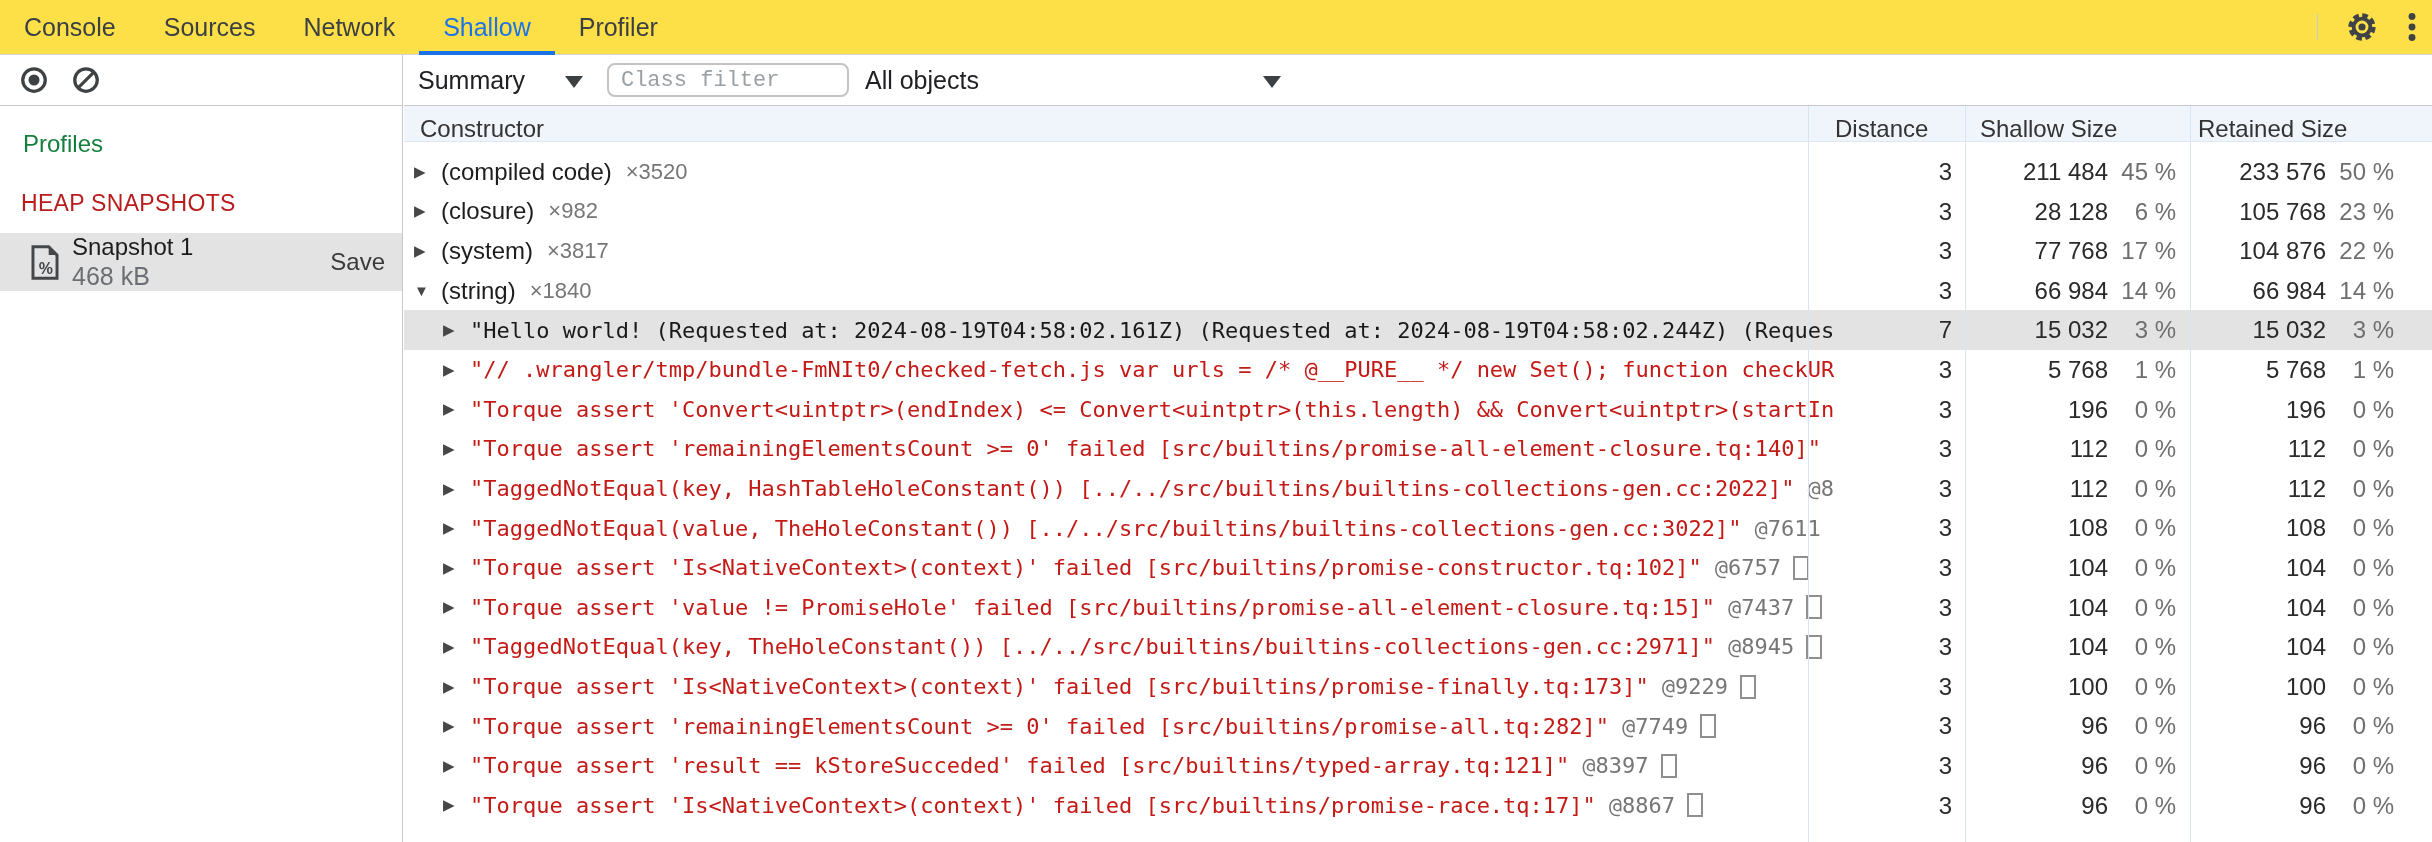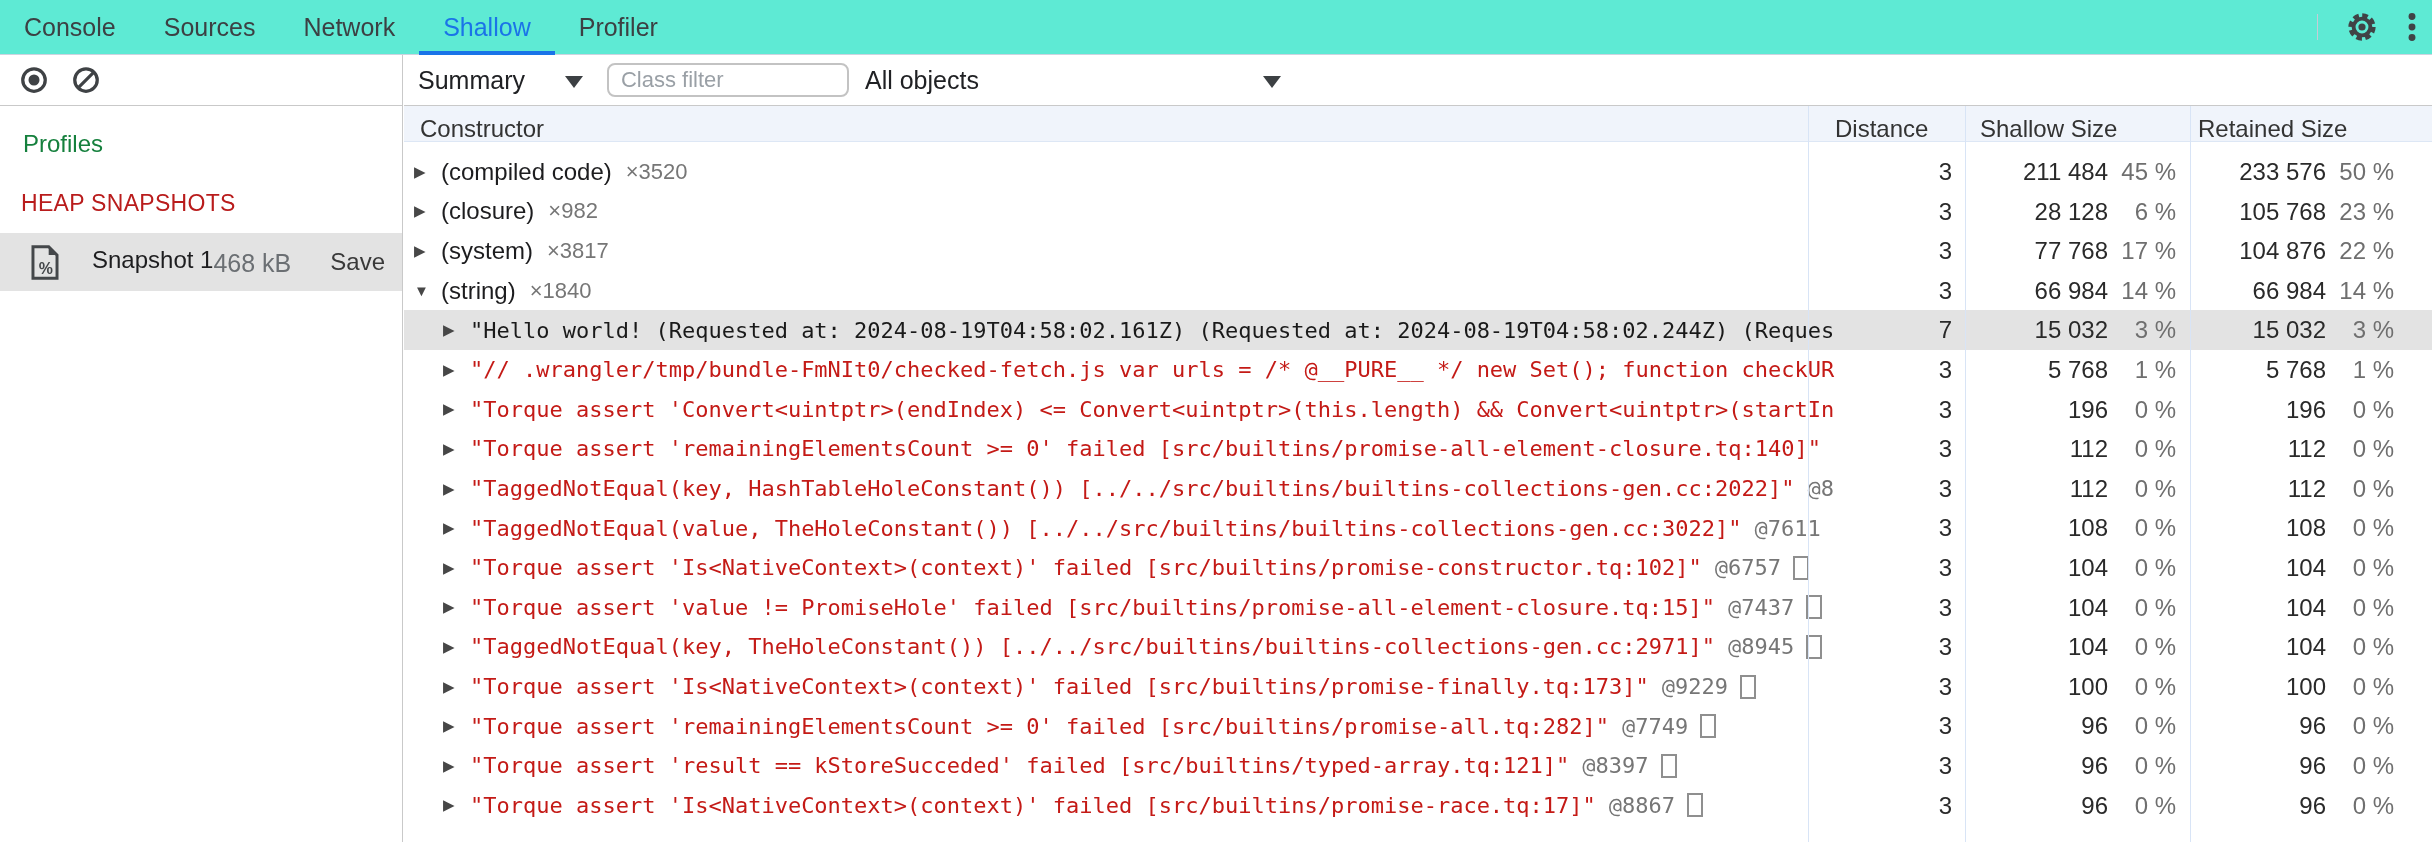"Console" .tabbar { background: #5eead4 -> #fde047 }
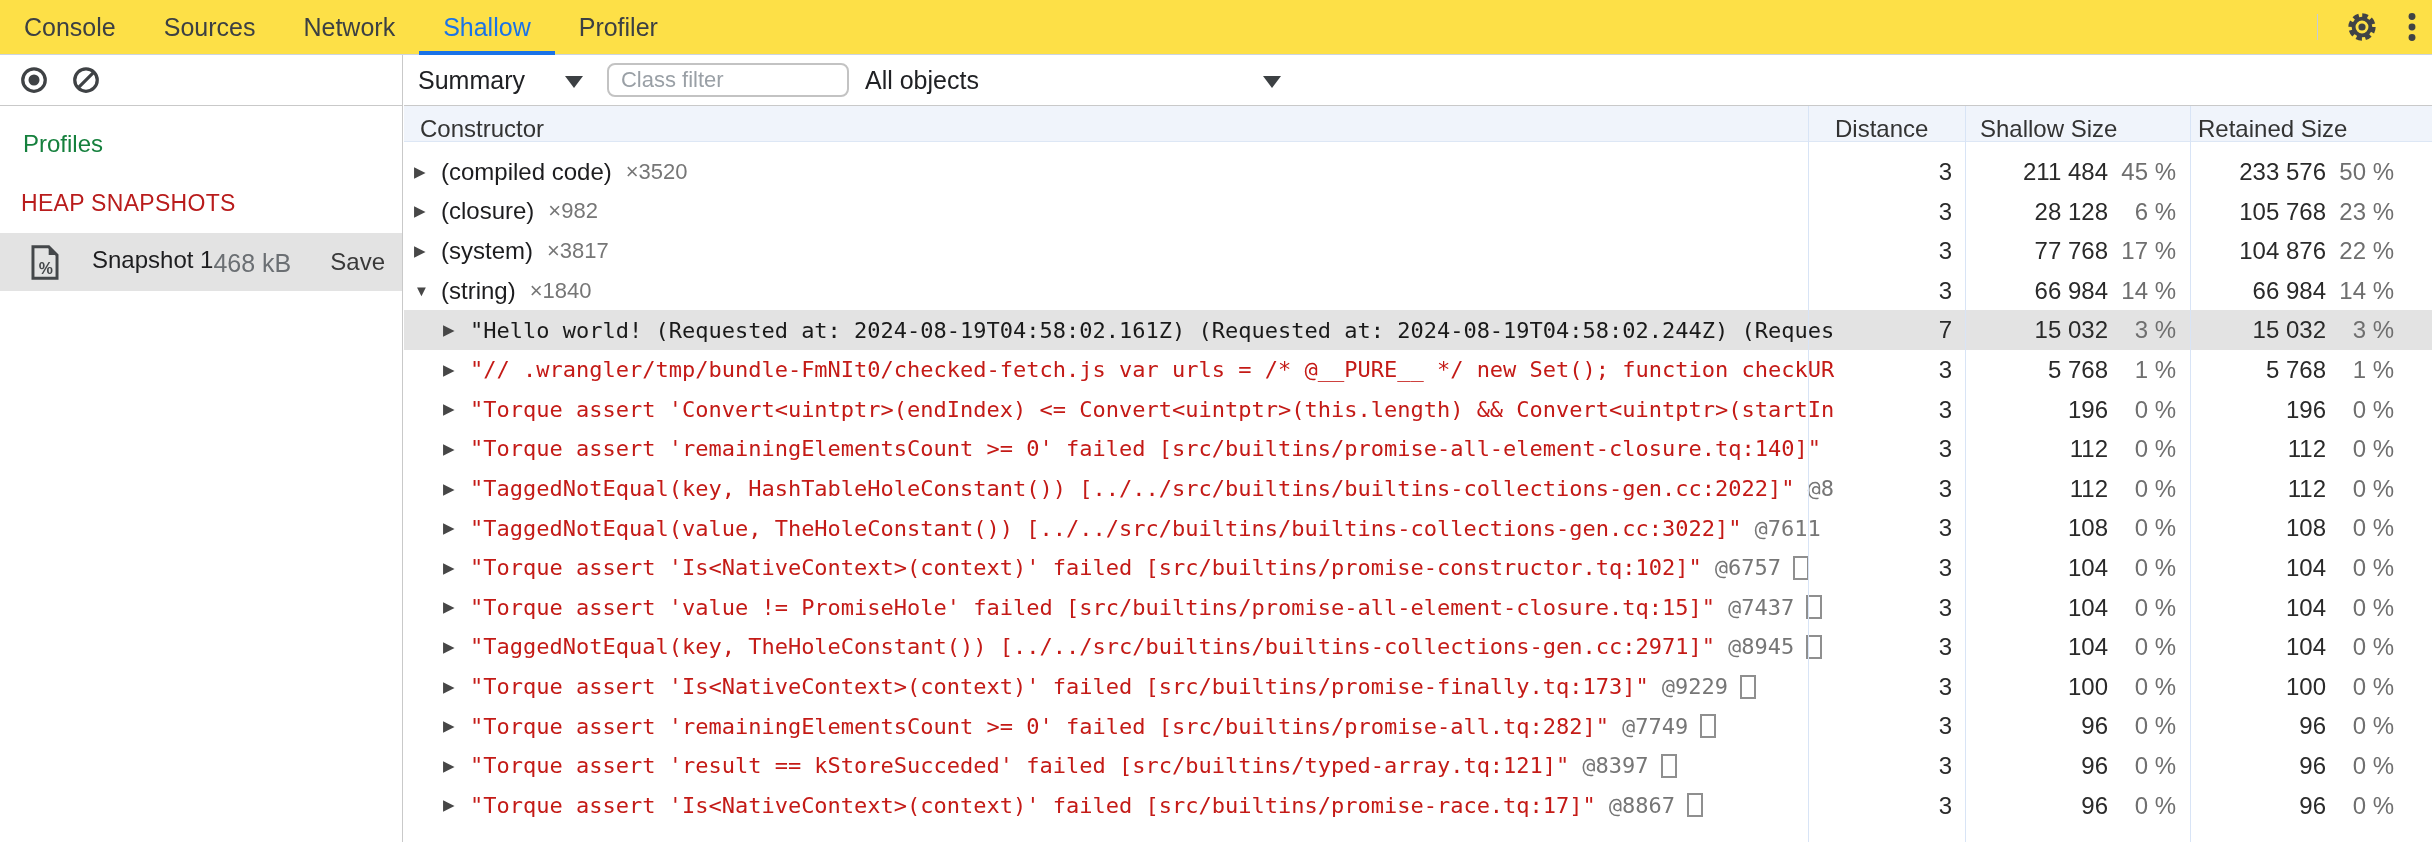"Class filter" .class-filter { font-family: Liberation Sans, sans-serif -> Liberation Mono, monospace }
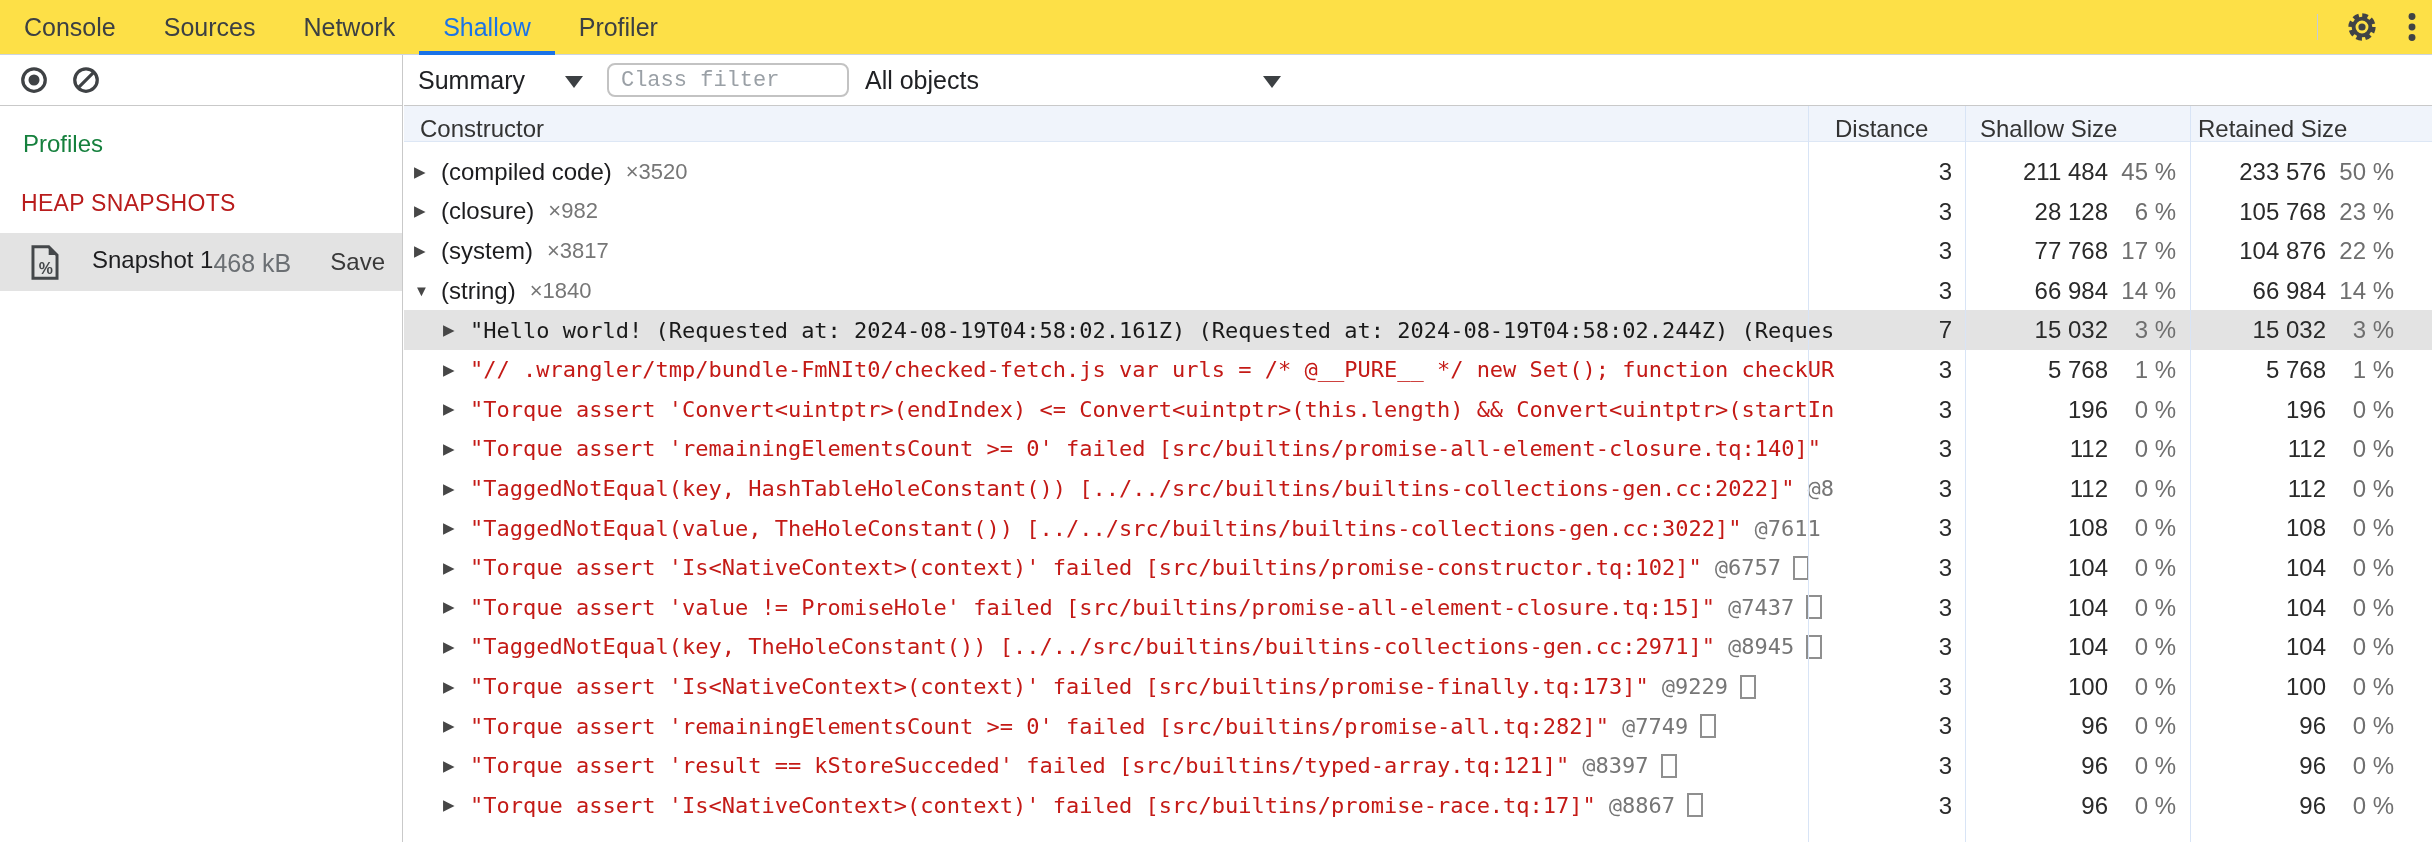"Snapshot 1" .snap-text { flex-direction: row -> column; margin-left: 32px -> 12px }
